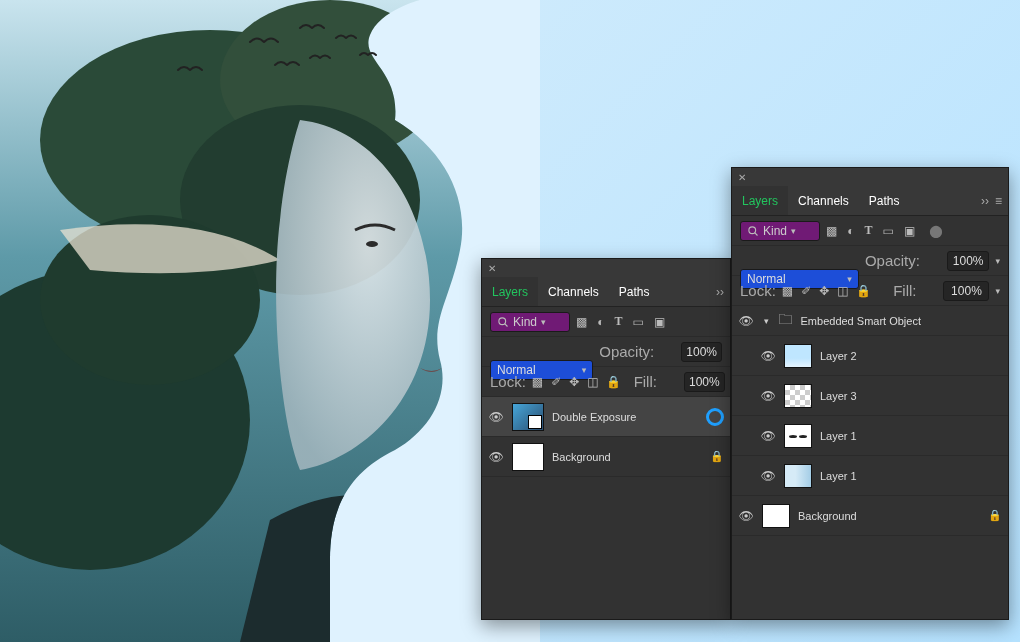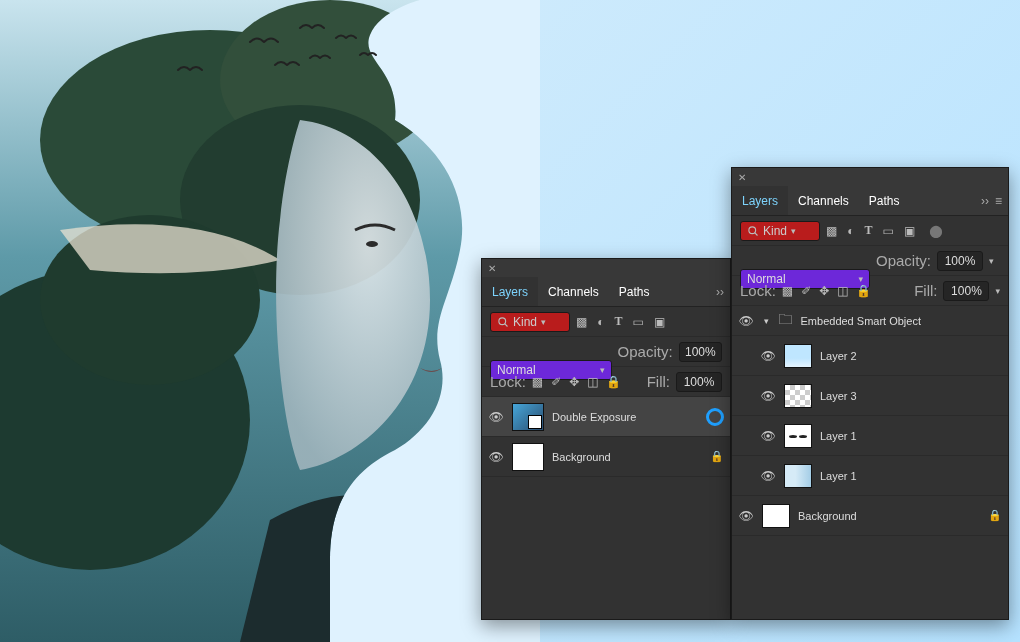"Layers" .tab.active { color: #7dd3fc -> #22c55e }
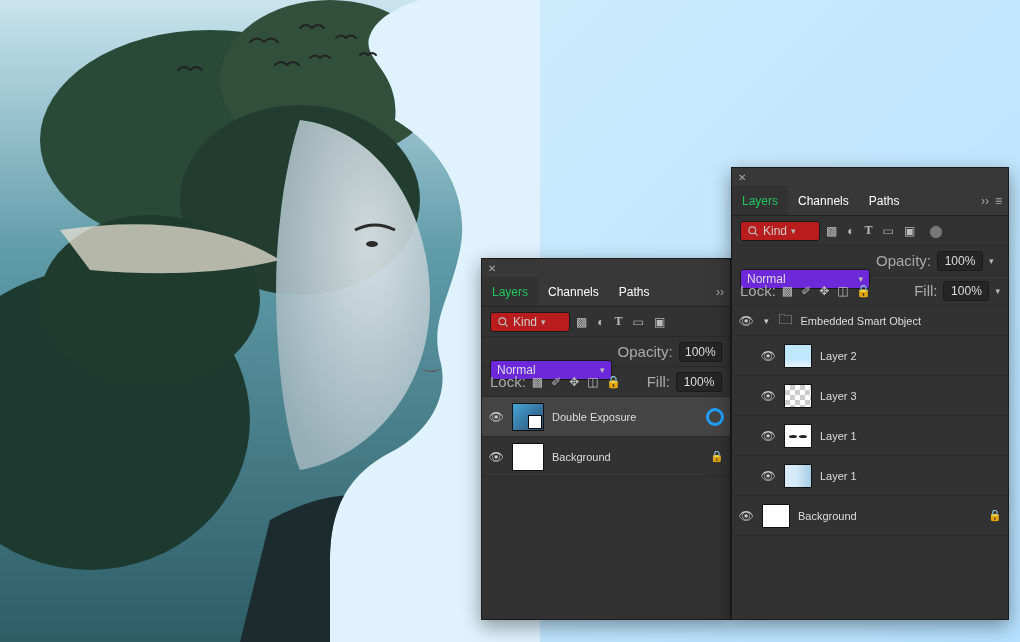"Kind" .search { background: #b91c1c -> #701a75 }
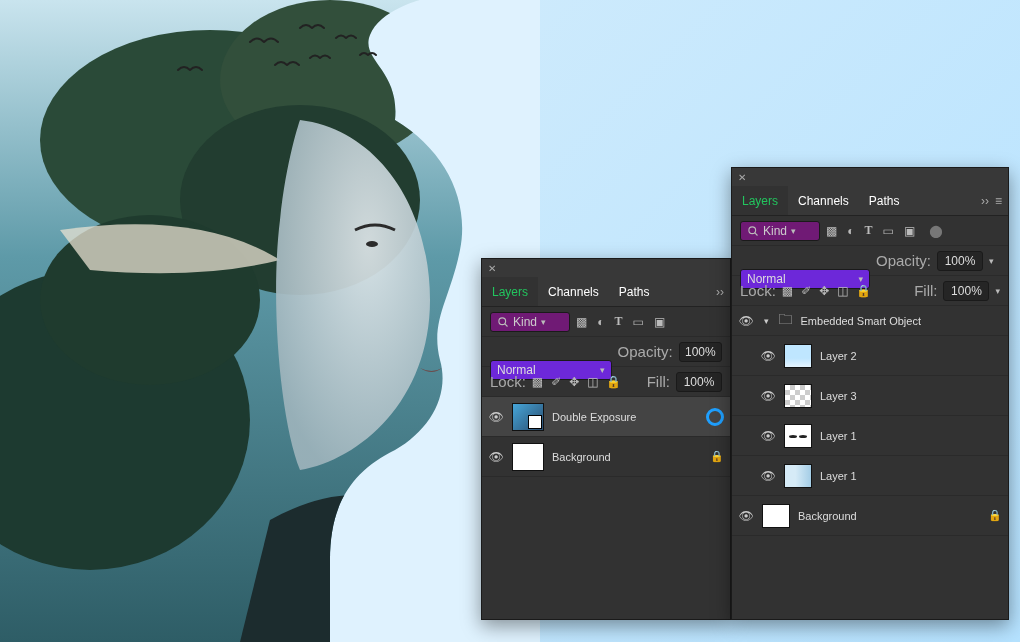"100%" .num-input { margin-left: none -> 21px }
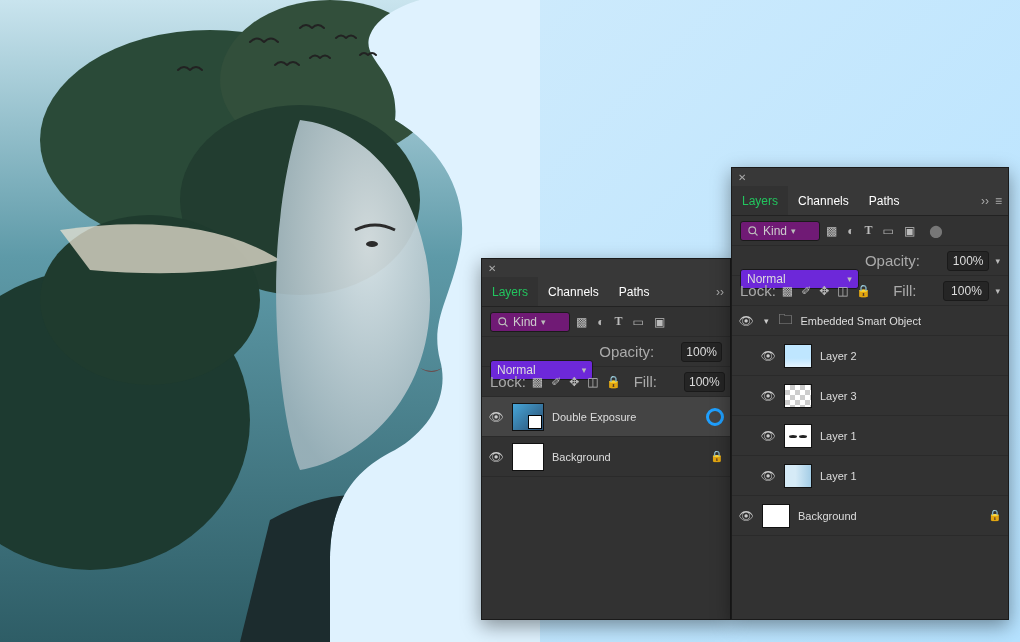"Normal" .select { background: #6d28d9 -> #1d4ed8 }
